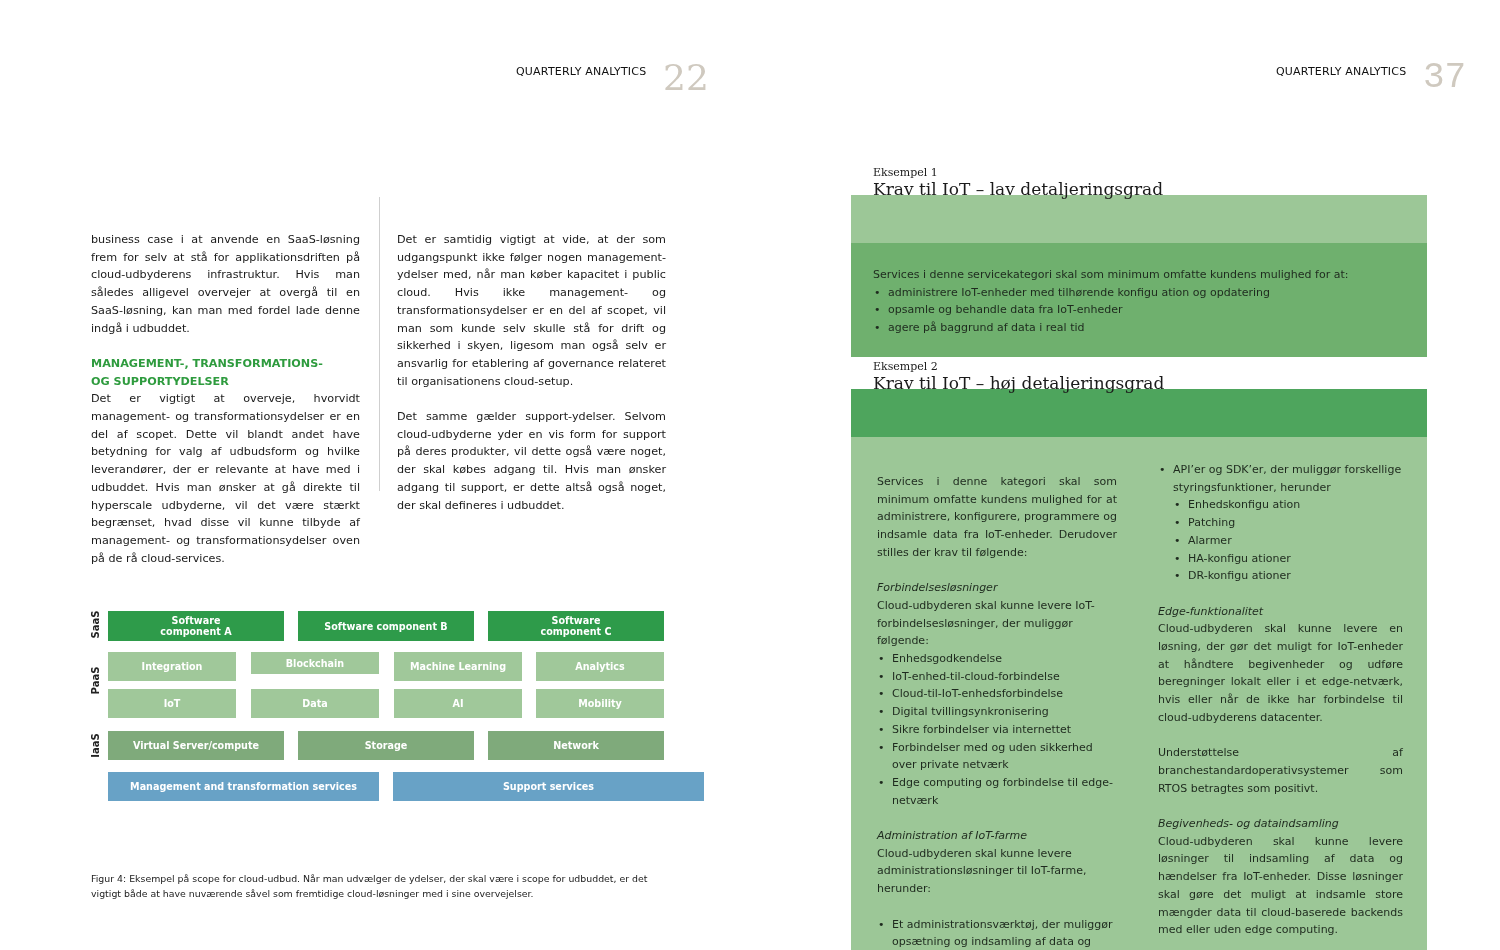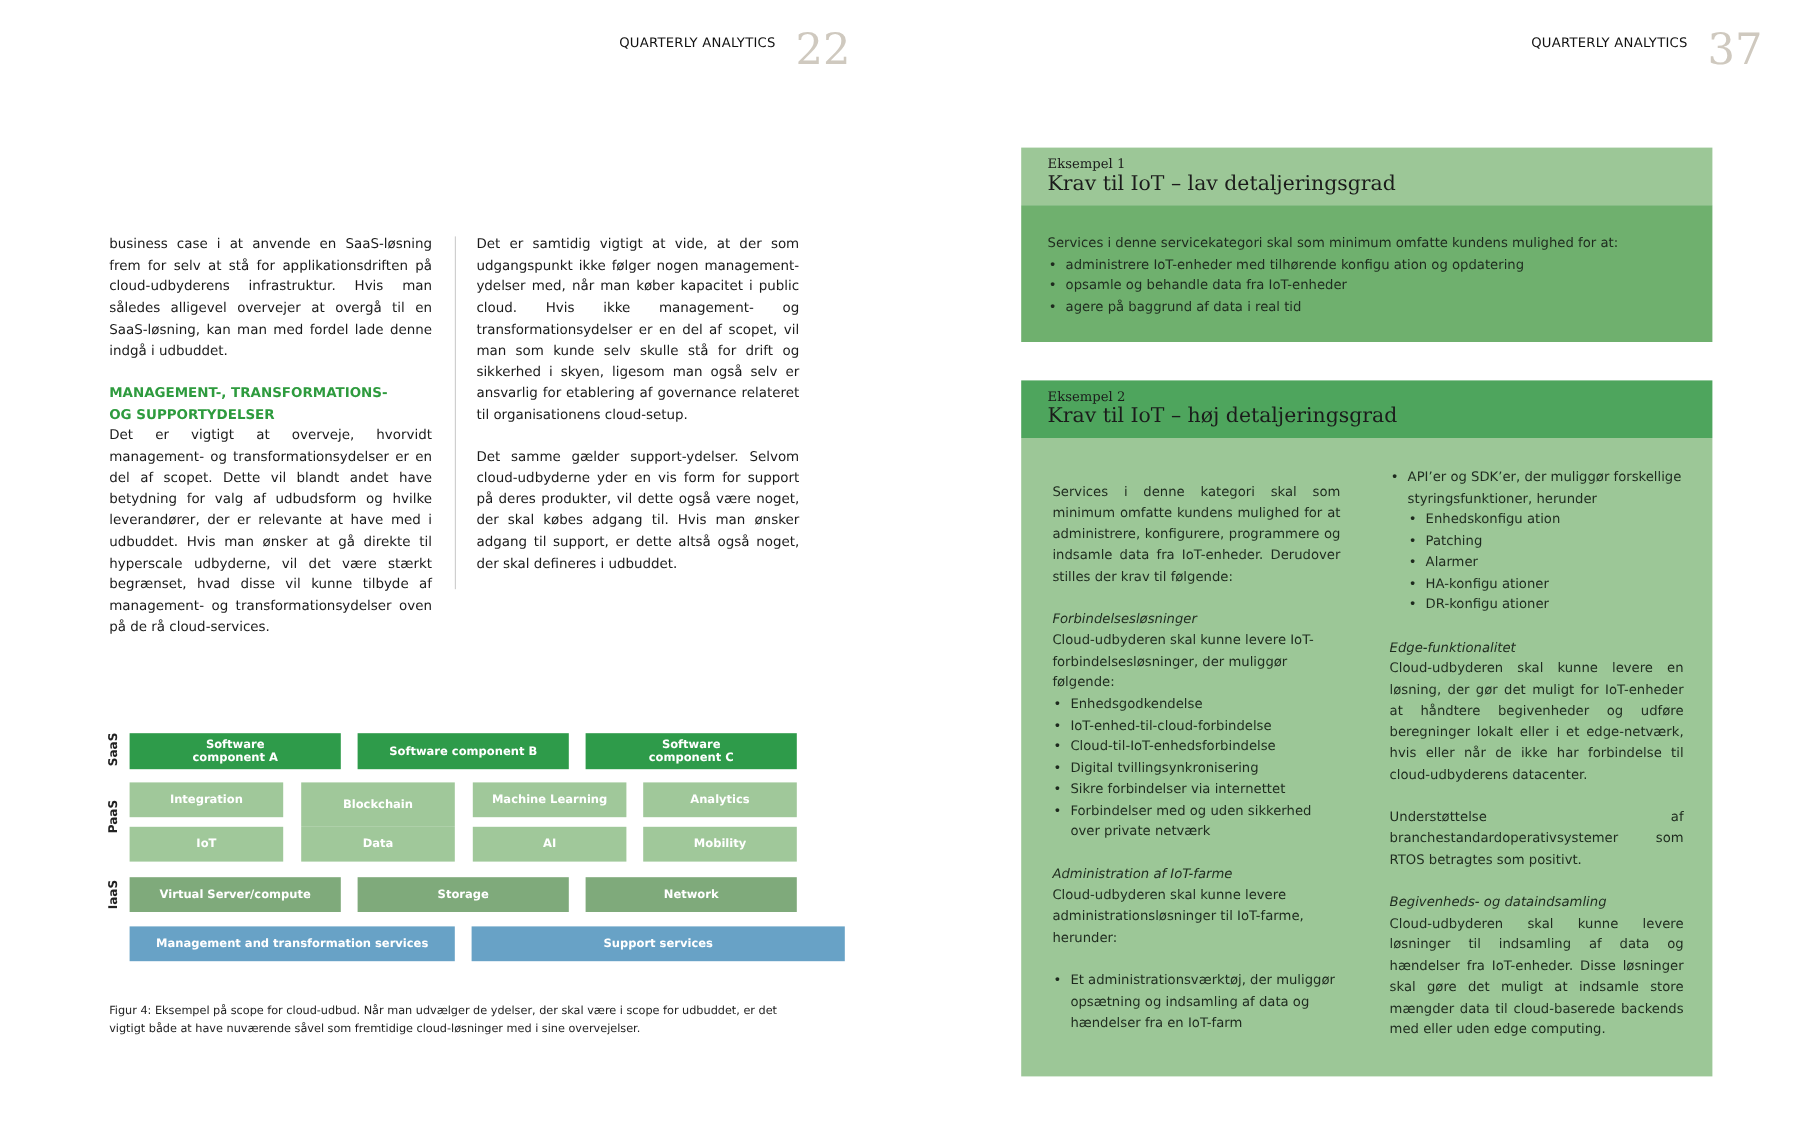"QUARTERLY ANALYTICS" .abs { margin-top: none -> 36px }
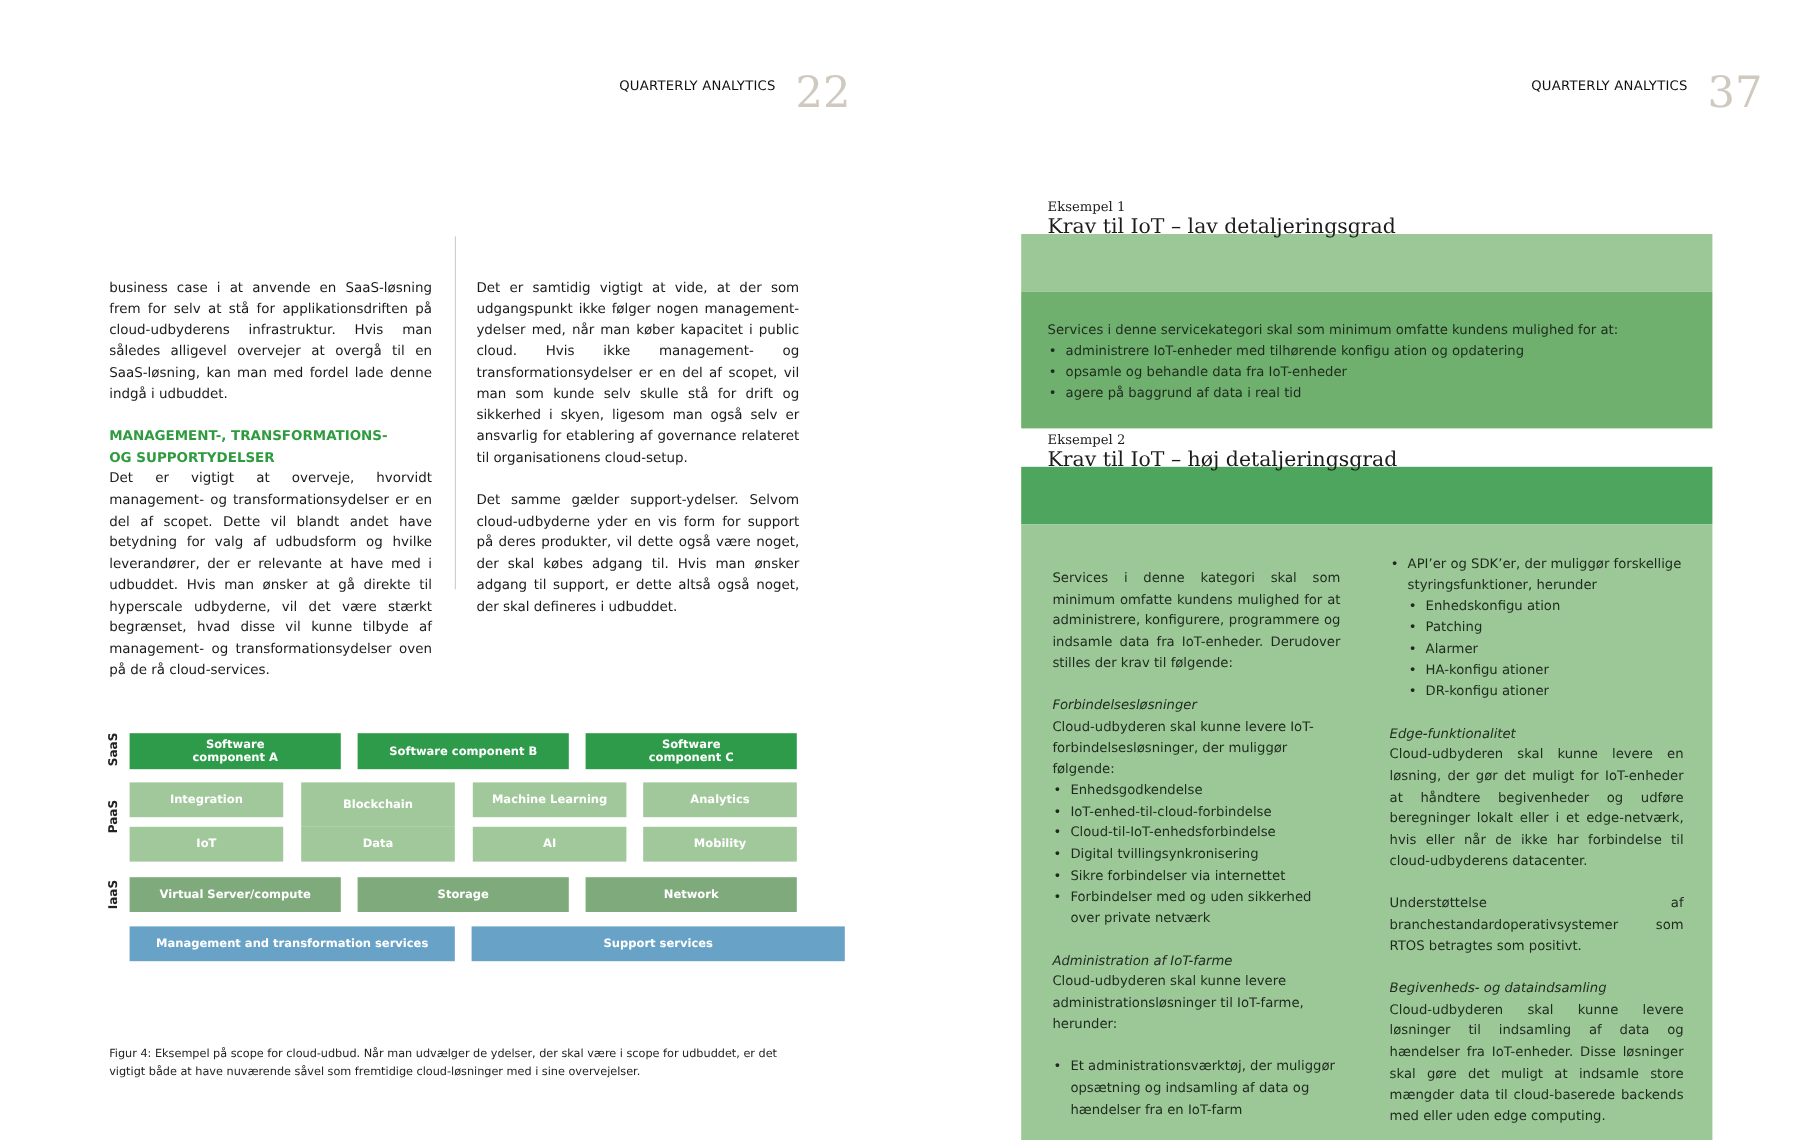"37" div.abs { font-family: none -> Liberation Mono, monospace }
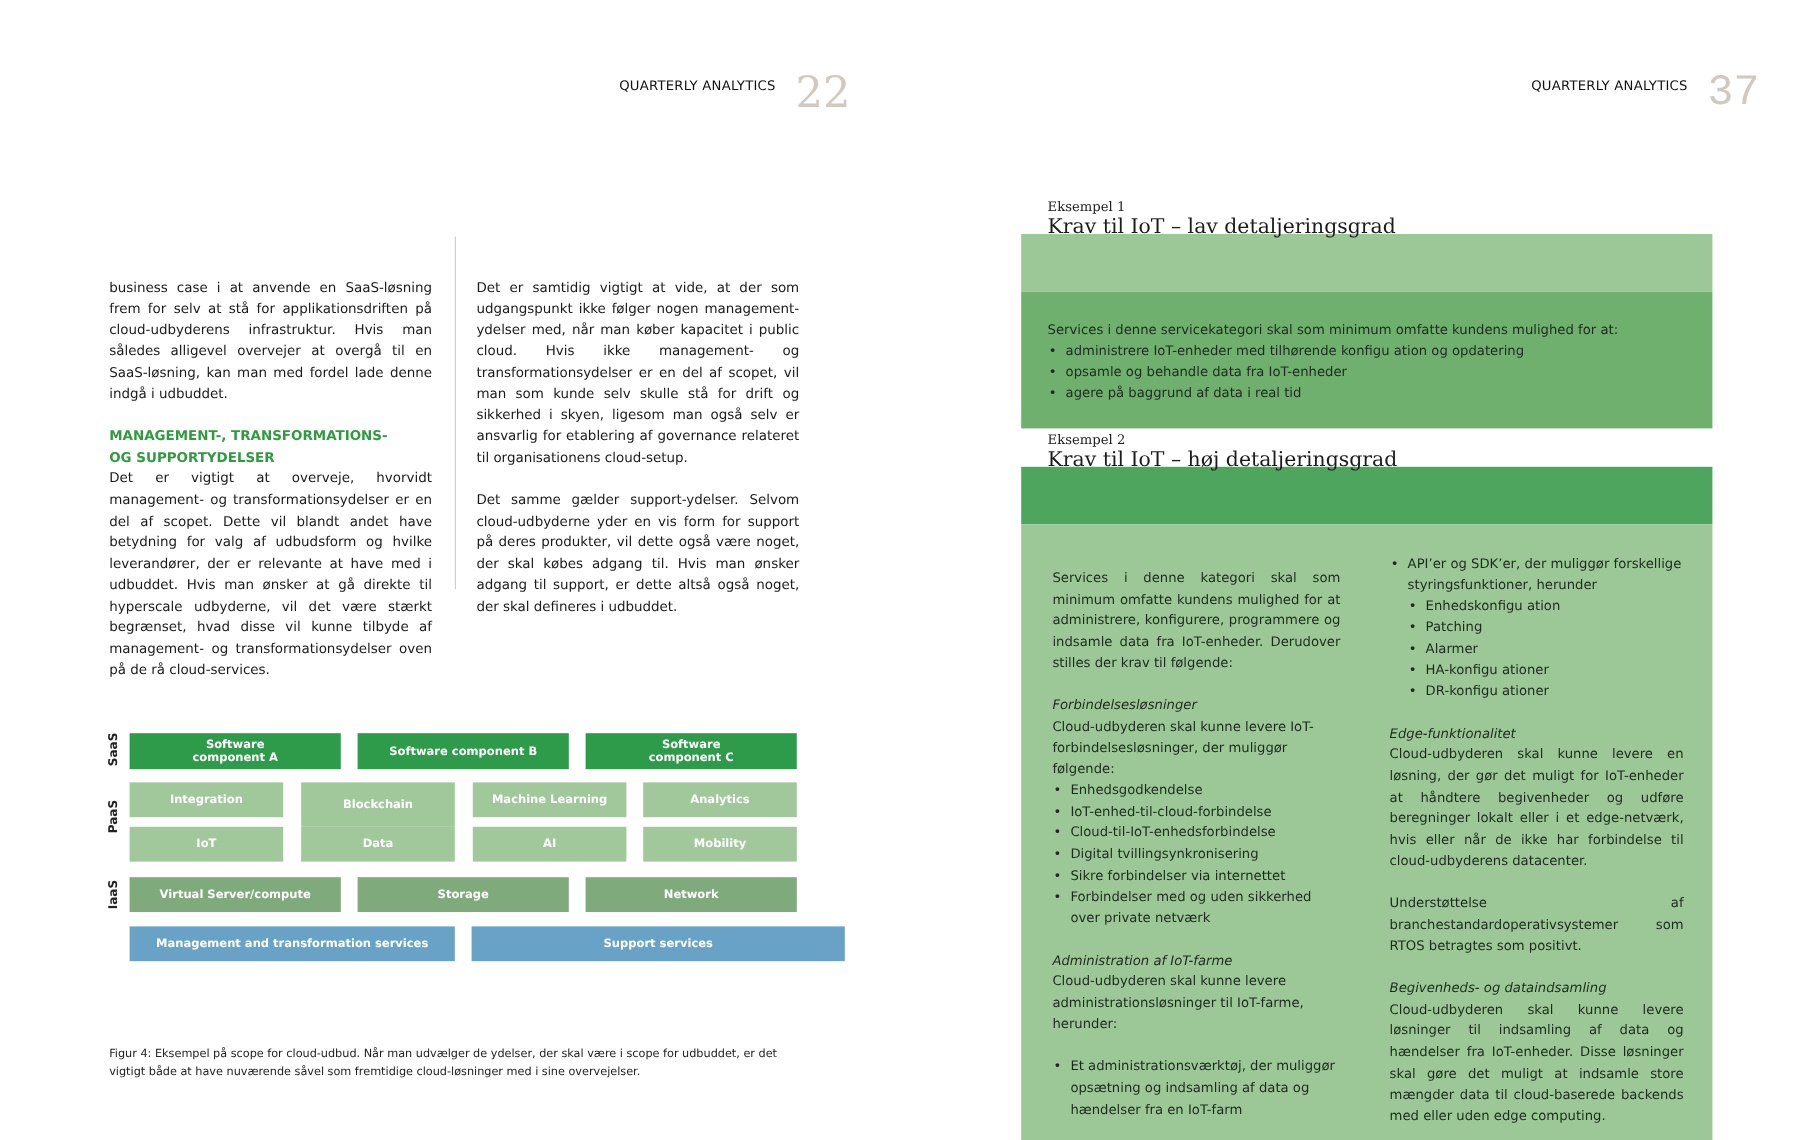"Blockchain" div.blk { height: 37px -> 22px }
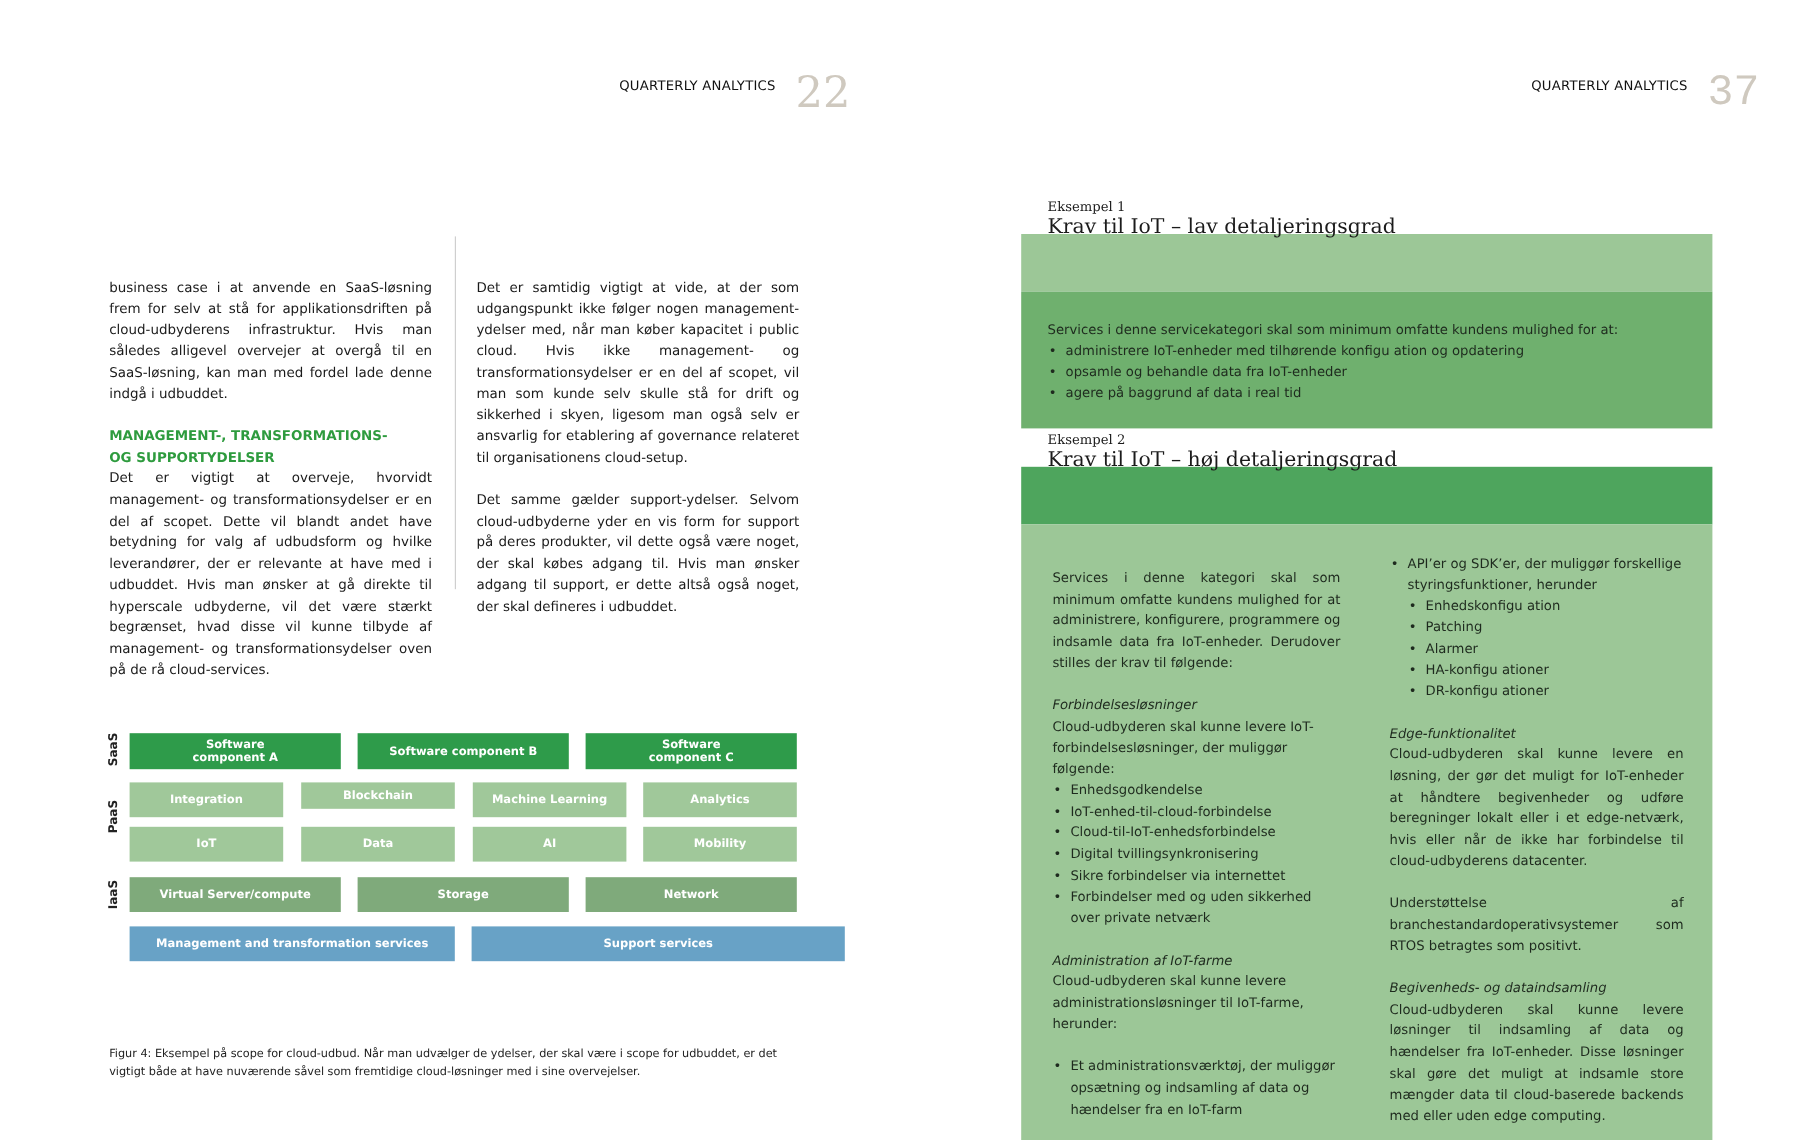"Edge computing og forbindelse til" li { html: none -> <li>Edge computing og forbindelse til edge-netværk</li> }
